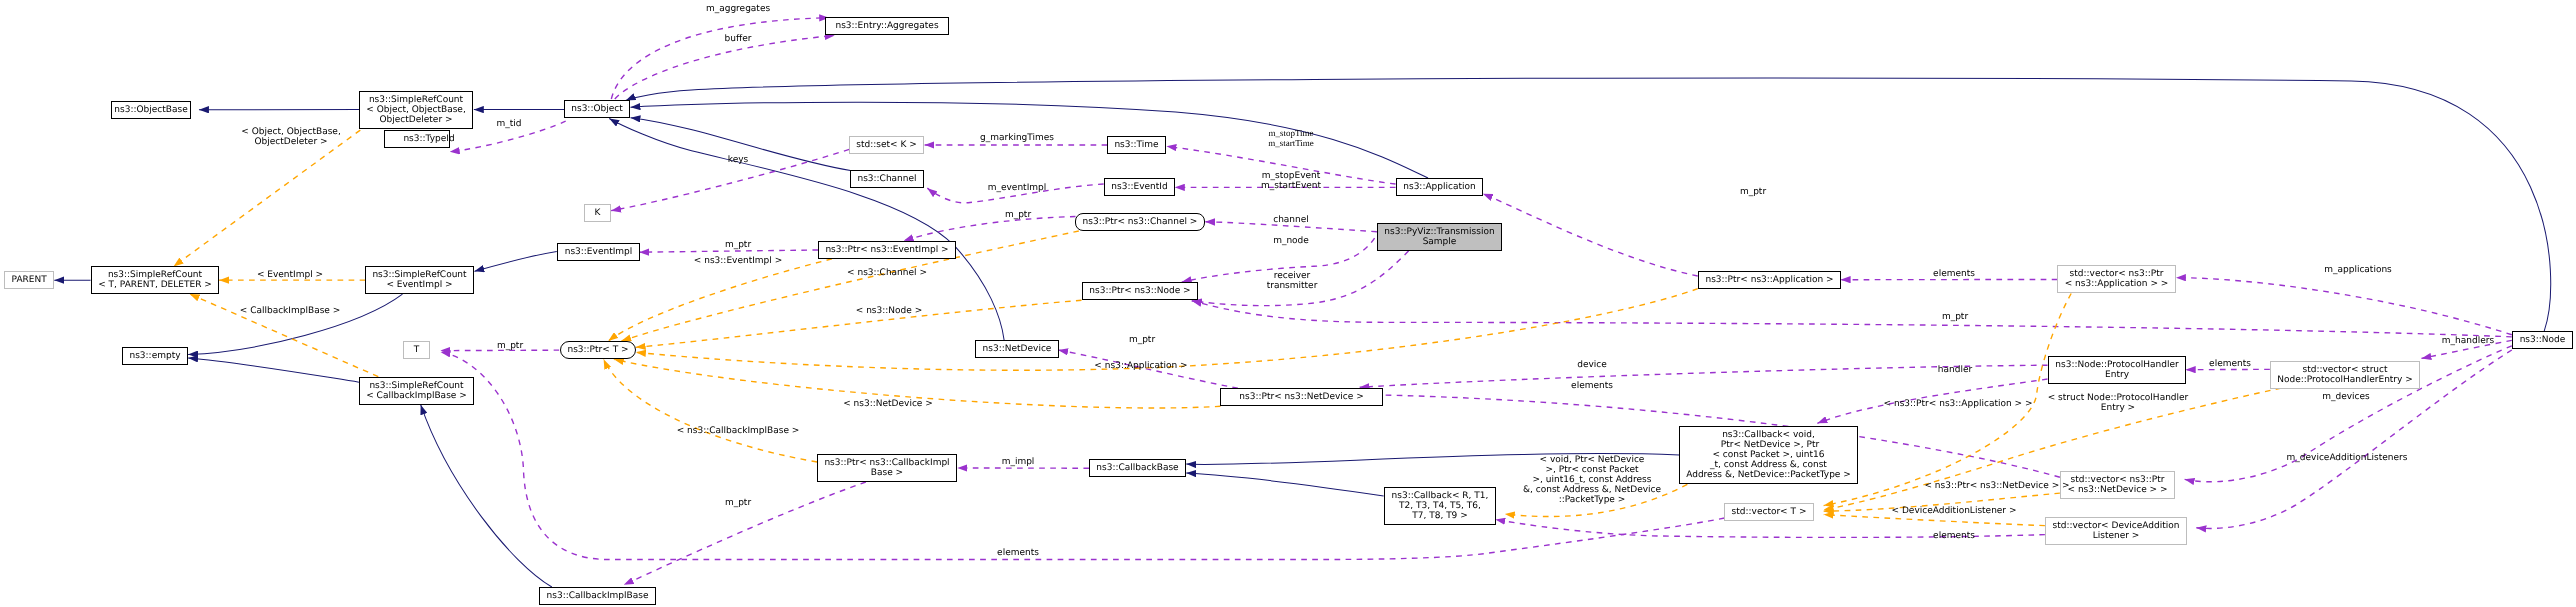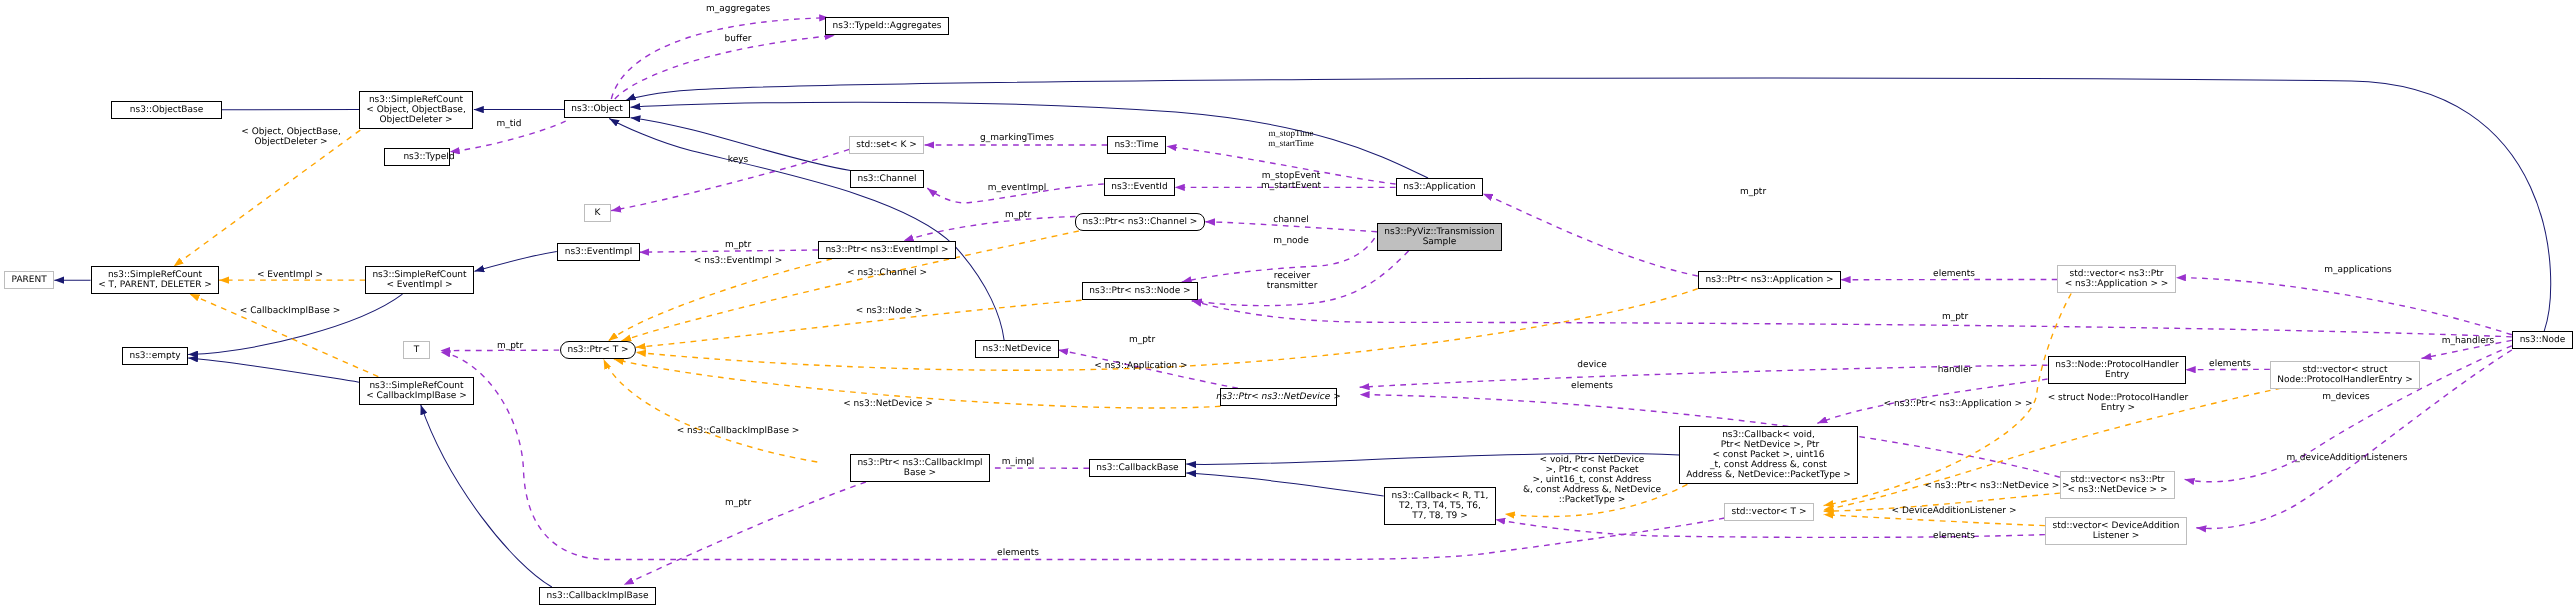"ns3::TypeId::Aggregates" span { text: ns3::TypeId::Aggregates -> ns3::Entry::Aggregates }
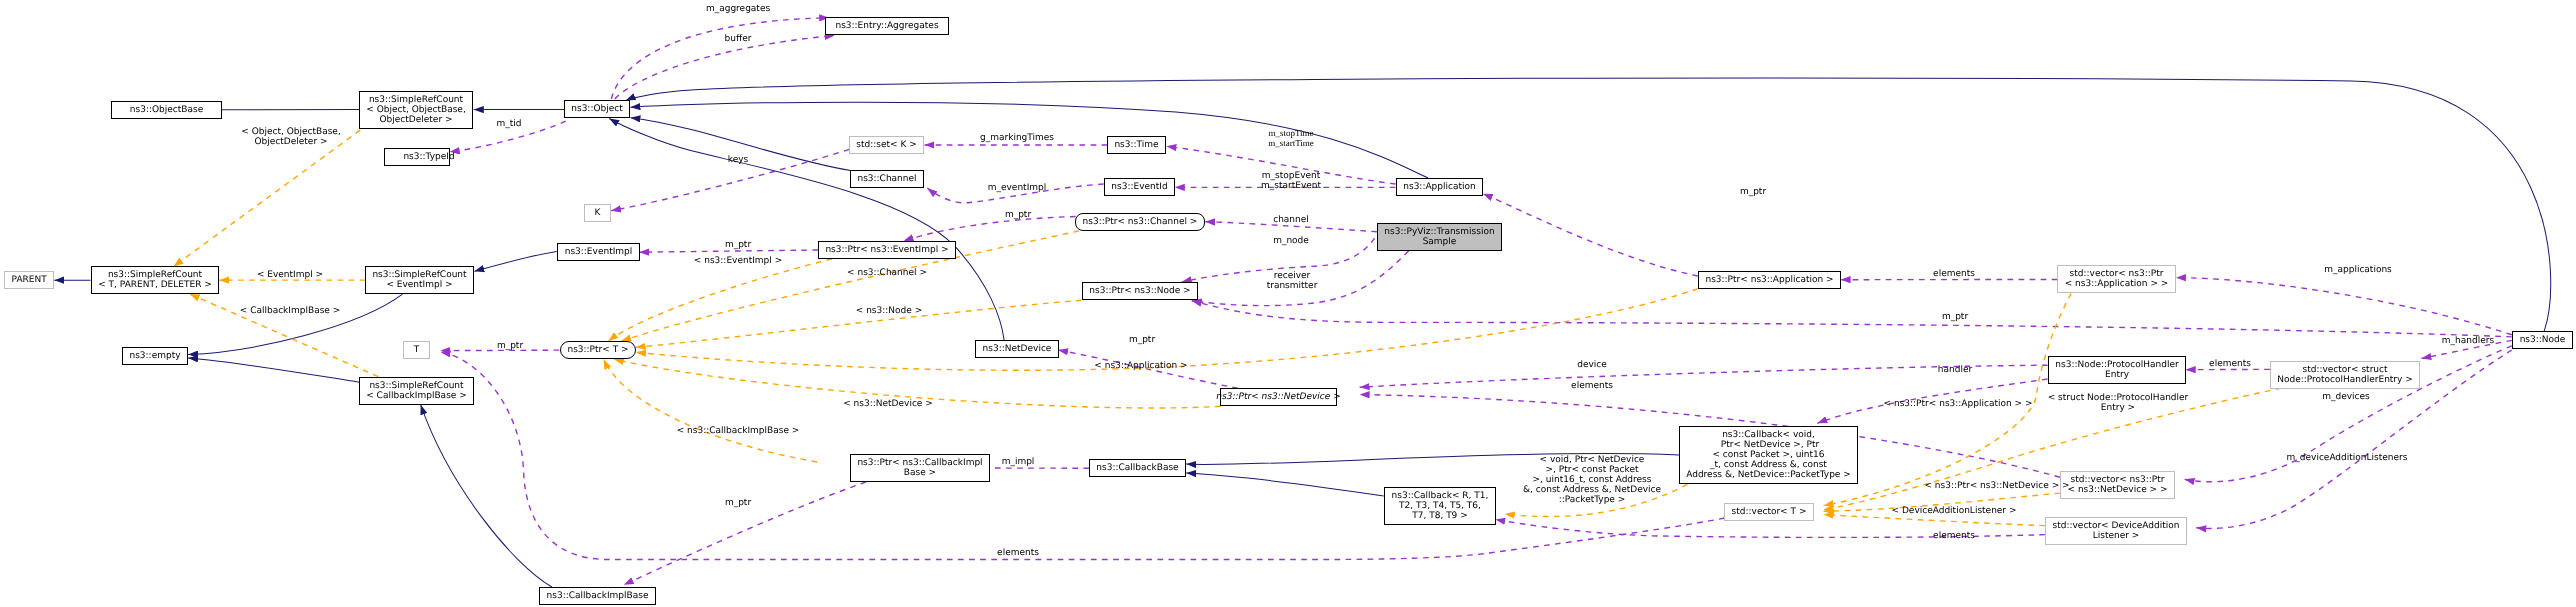"ns3::ObjectBase" div.node { width: 111px -> 80px }
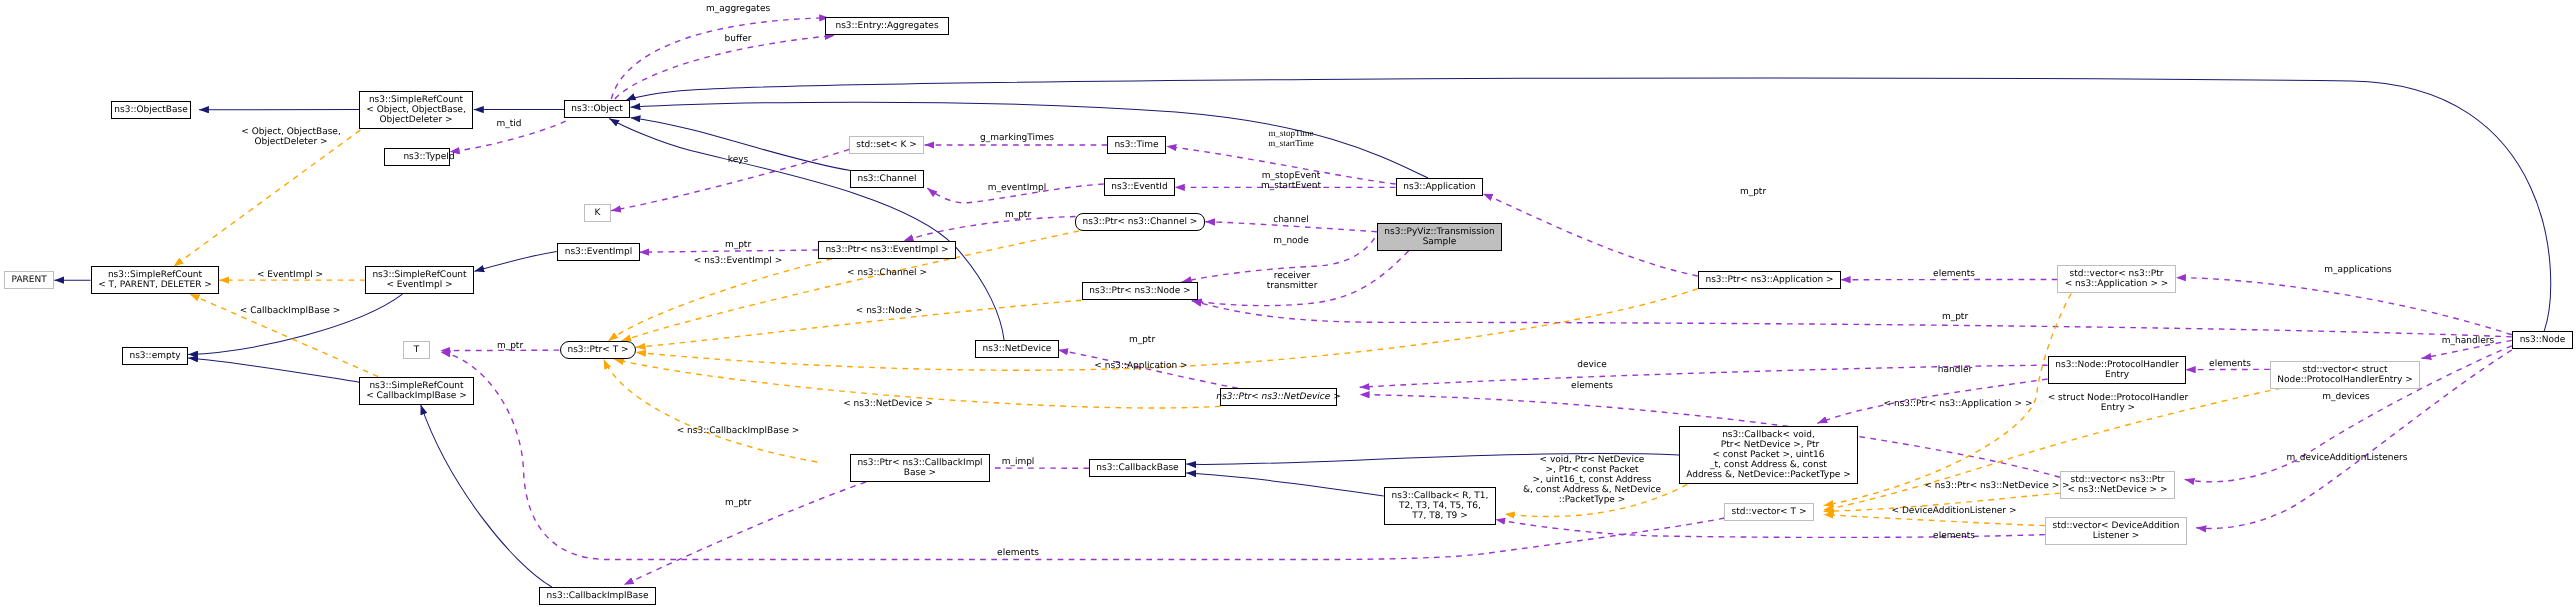"ns3::TypeId" div.node { top: 148px -> 130px }
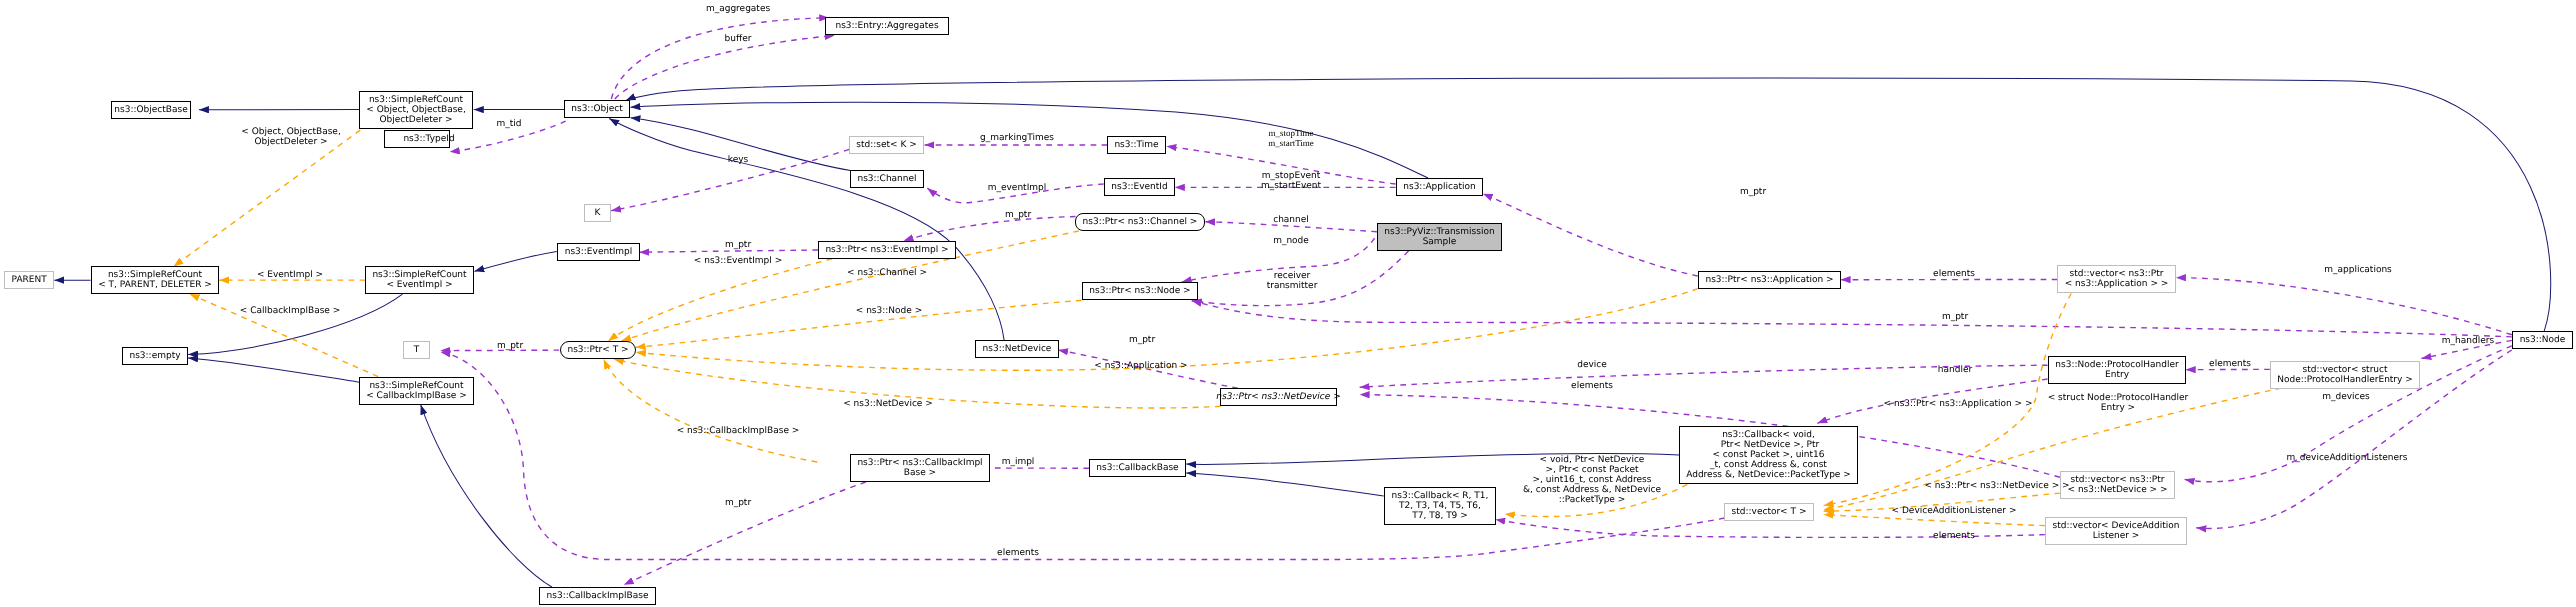"ns3::Ptr< ns3::NetDevice >" div.node { font-style: italic -> none; width: 117px -> 163px }
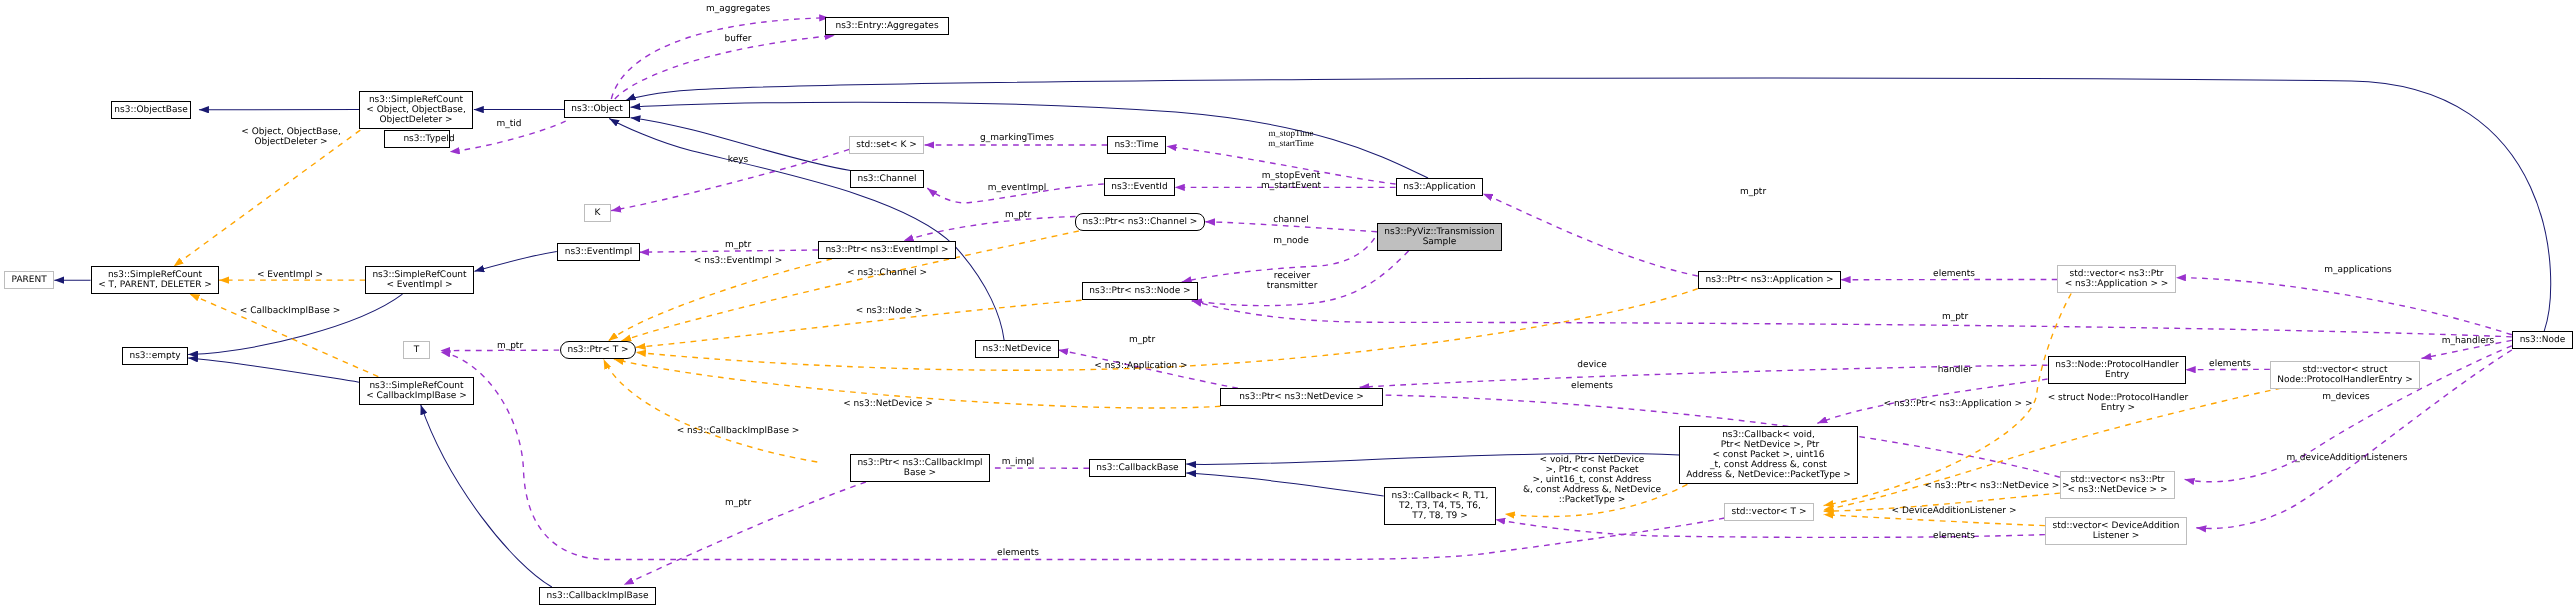"ns3::Ptr< ns3::CallbackImpl" div.node { left: 850px -> 817px }
